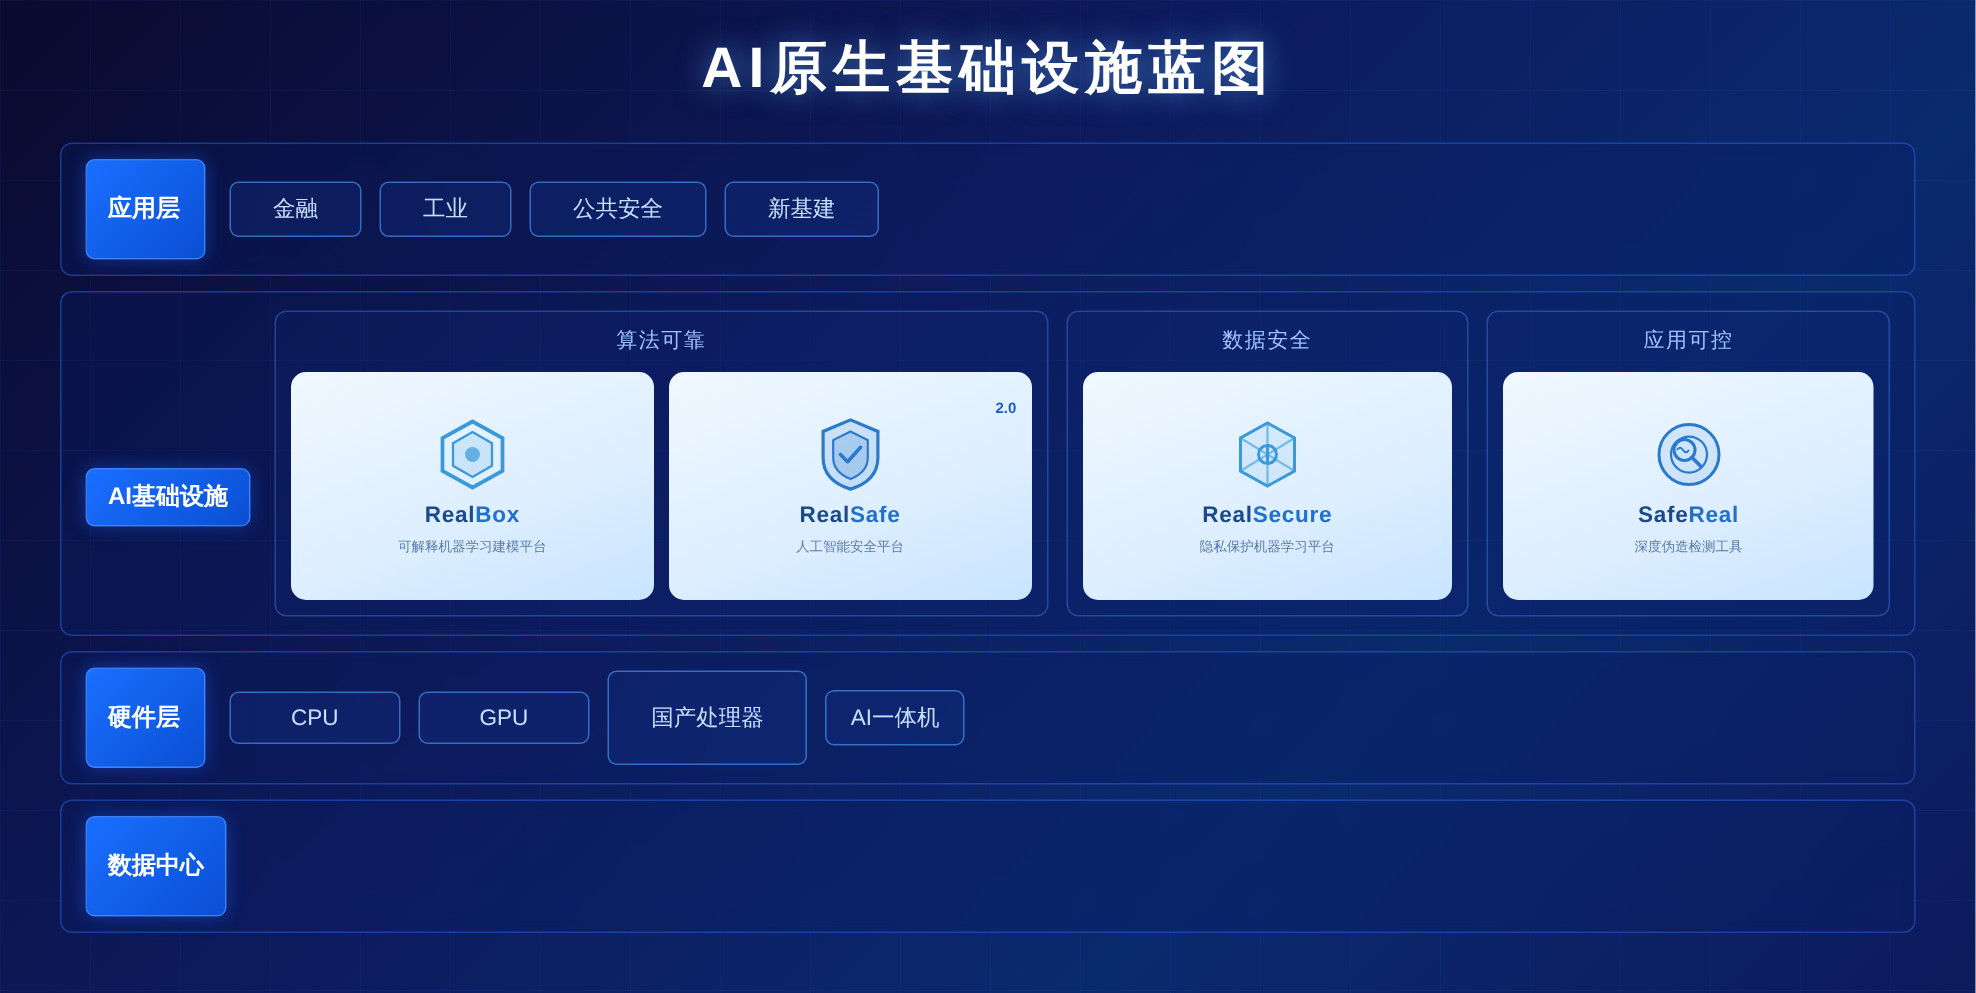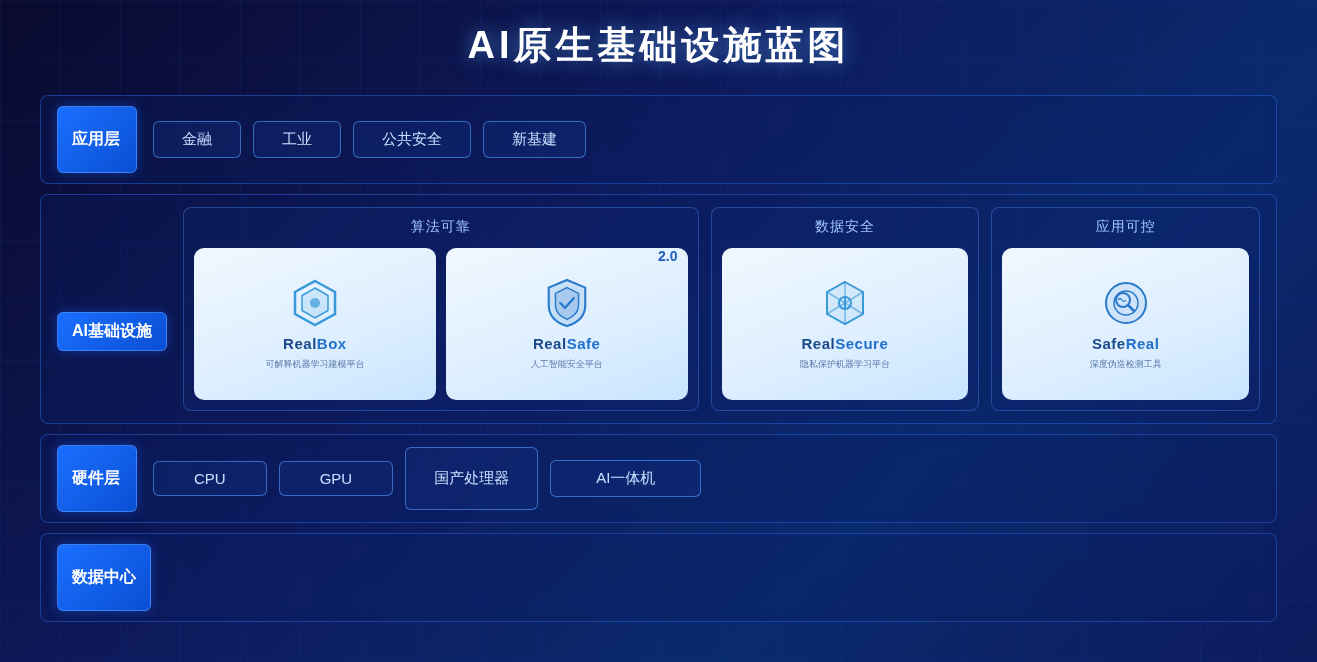"2.0" div { font-size: 14px -> 10px; top: 0 -> 19px }
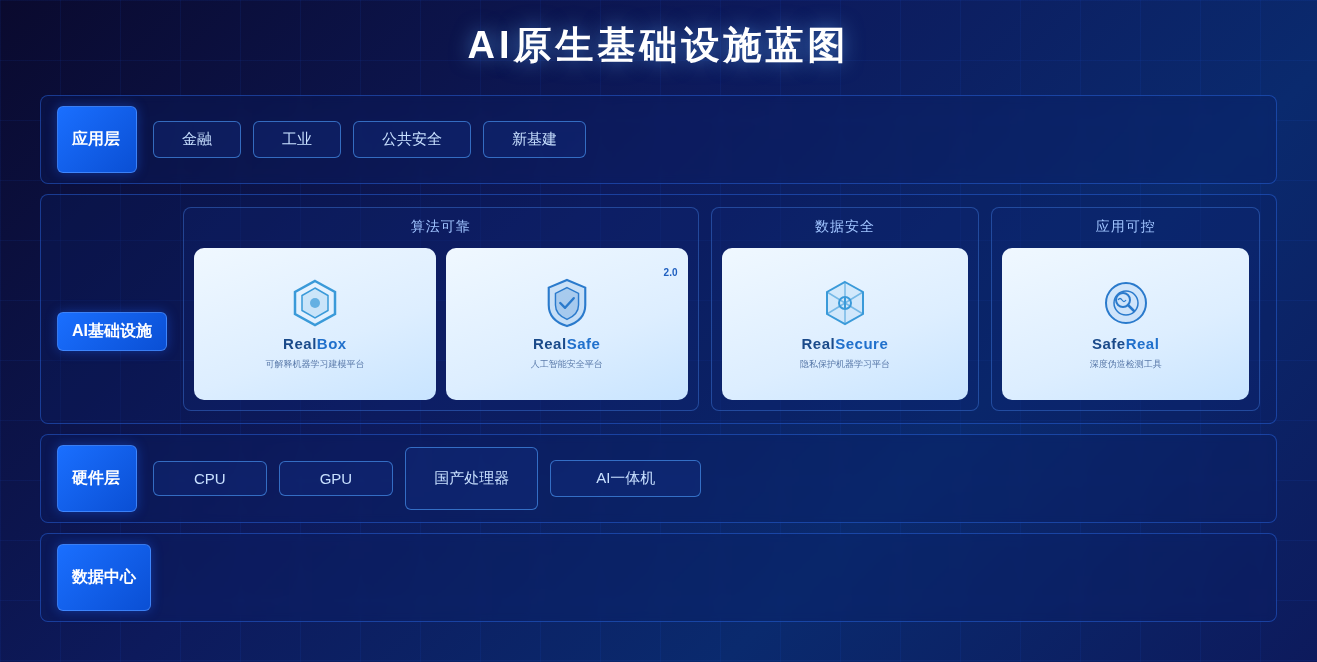"AI一体机" div.layer-chip { padding: 8px 45px -> 8px 16px }
